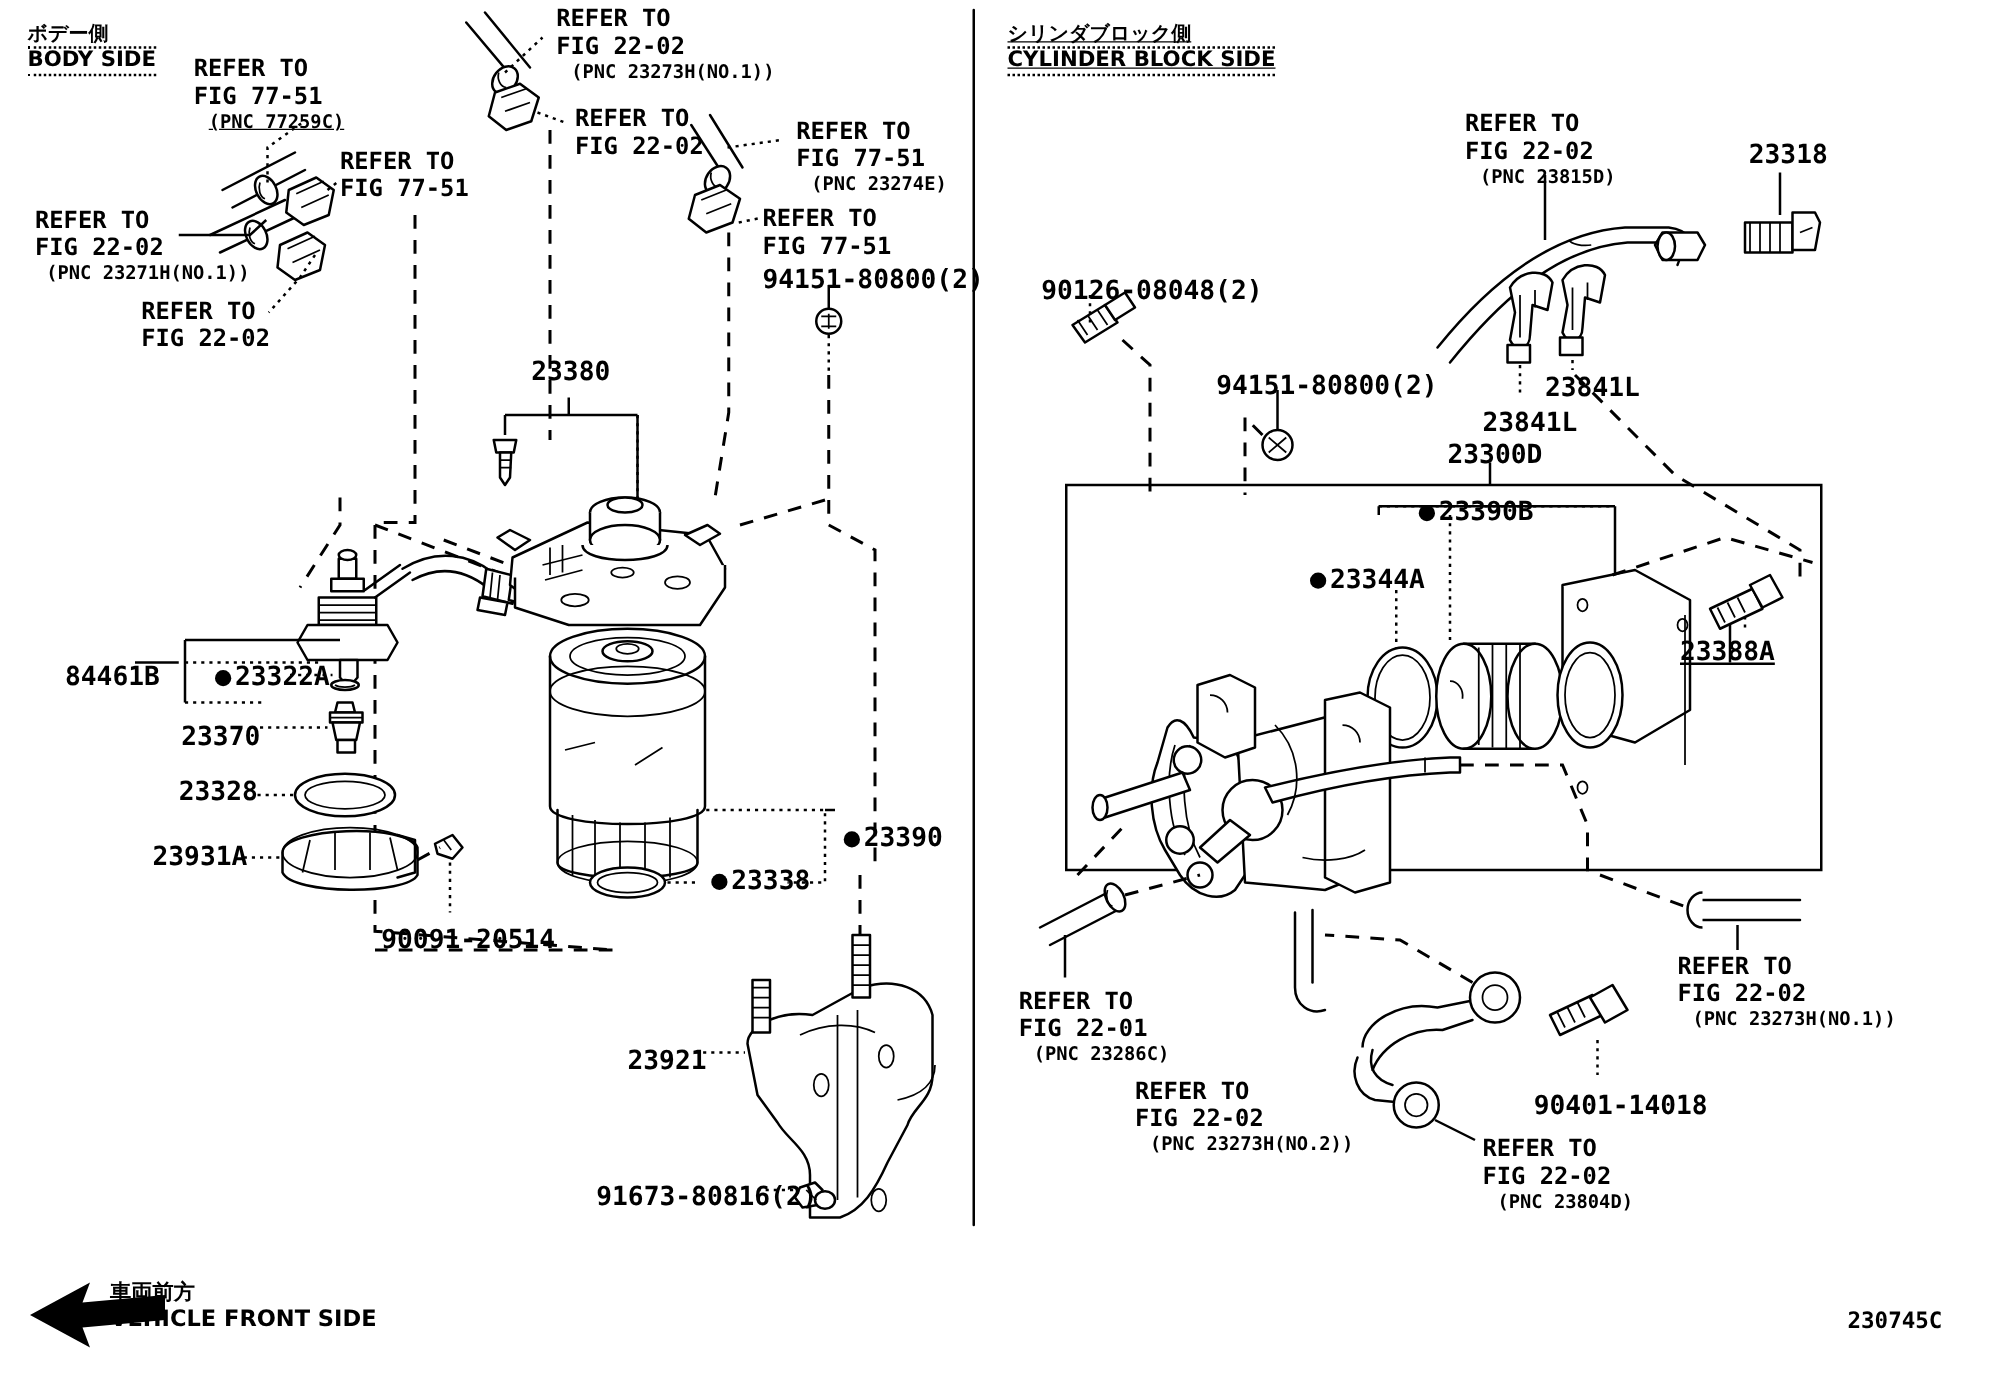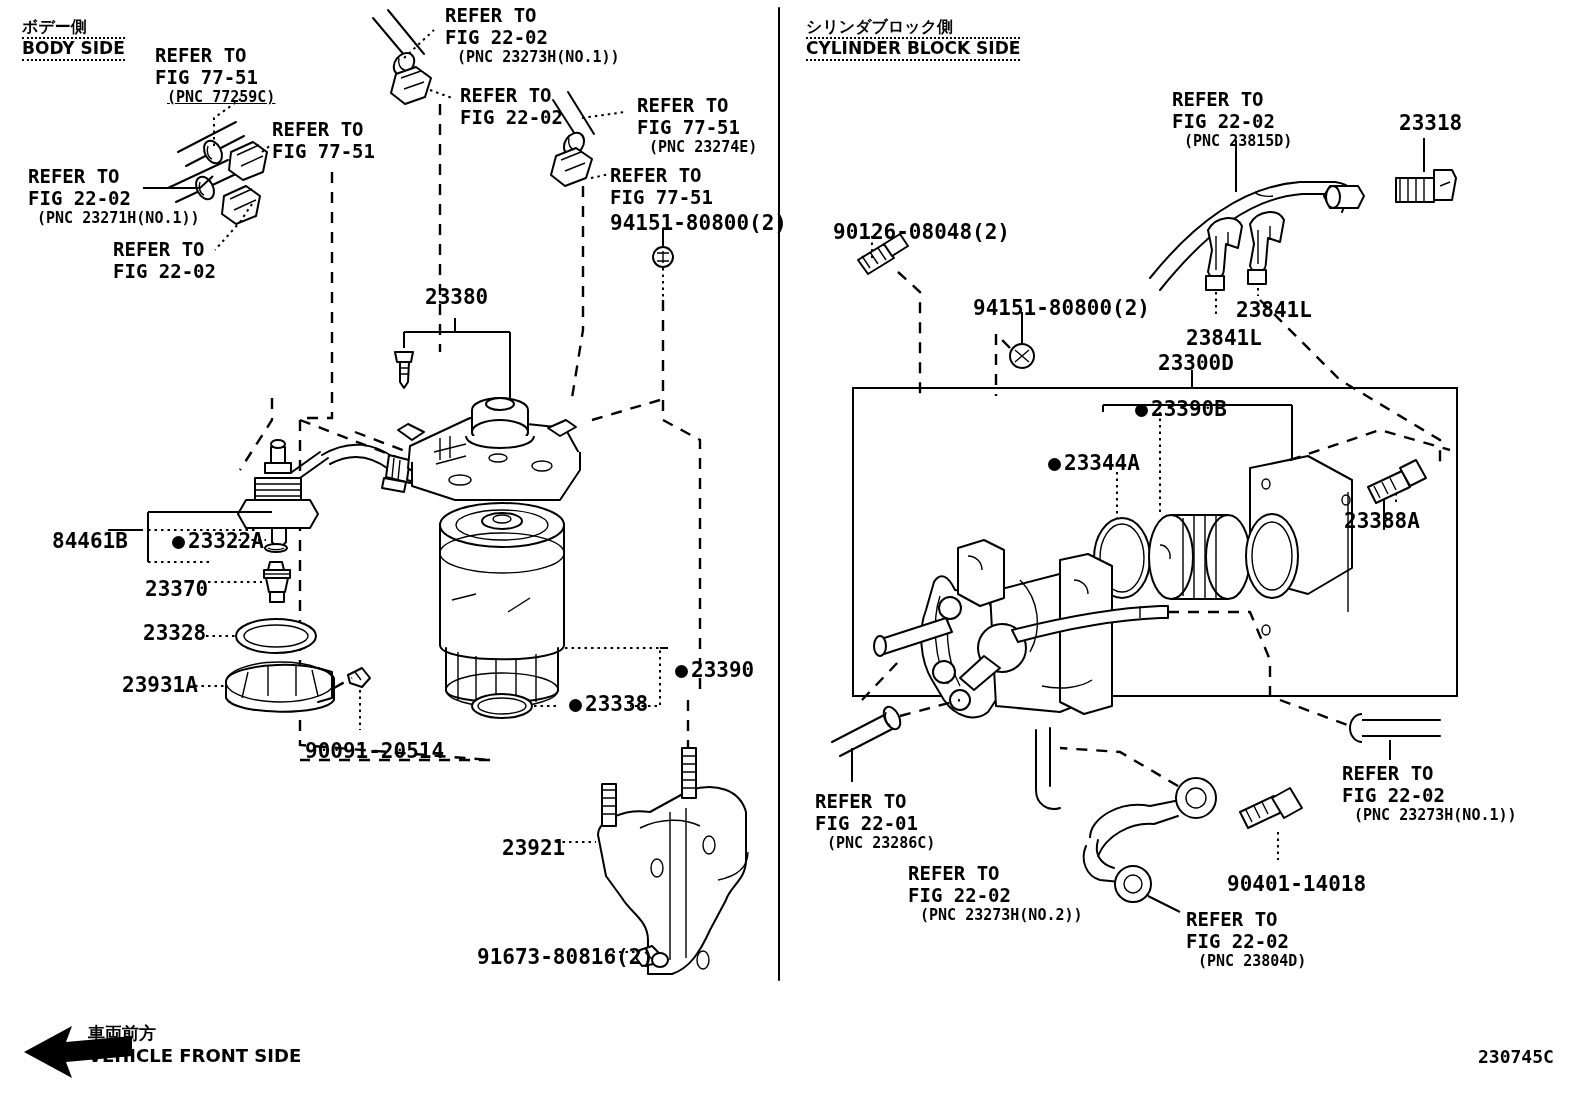"シリンダブロック側" div.hdr-box { text-decoration: none -> underline }
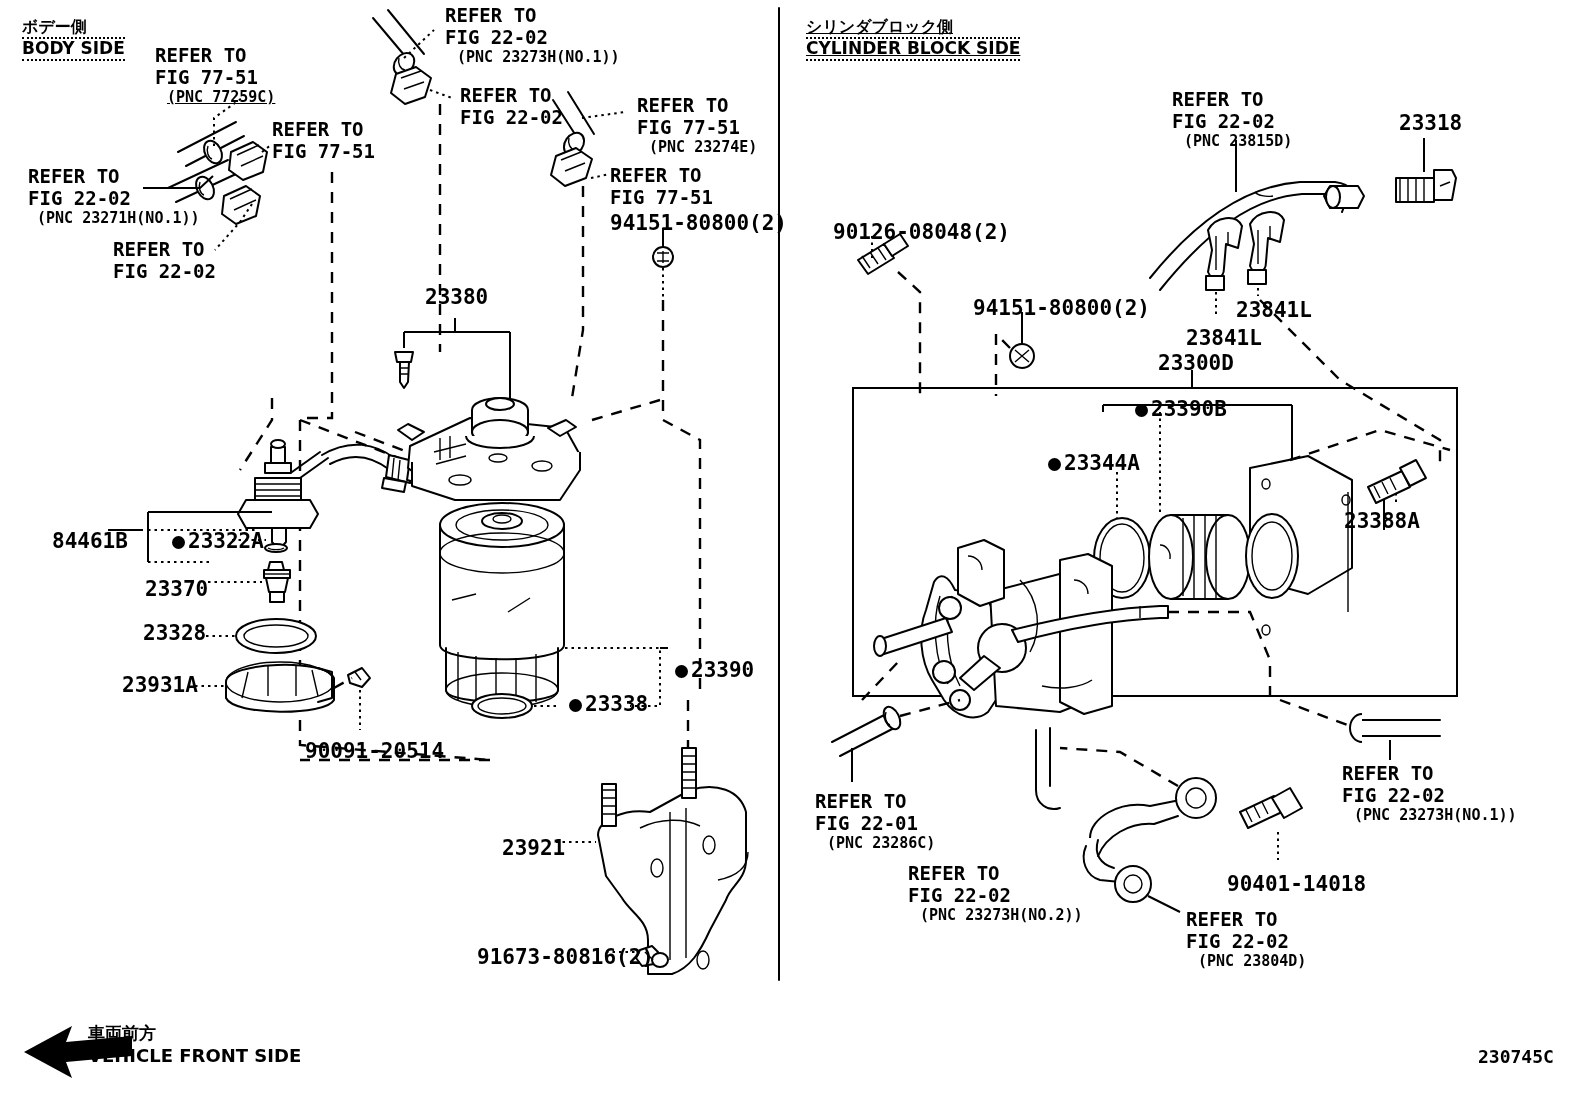"23388A" div.lbl { text-decoration: none -> underline }
